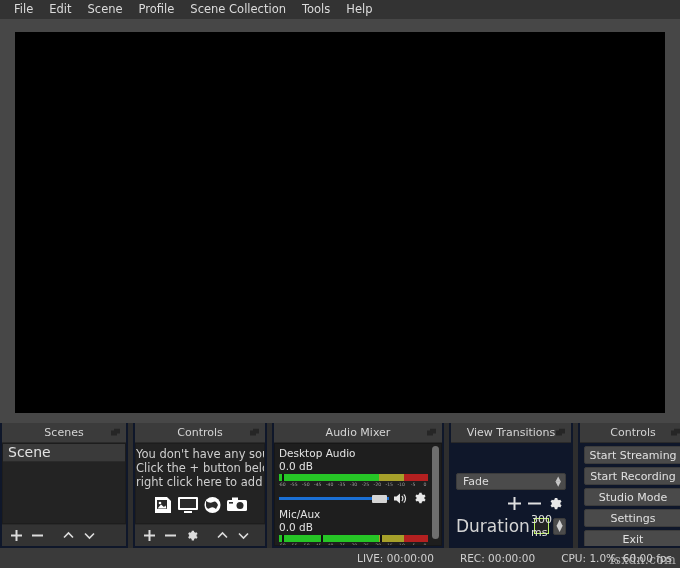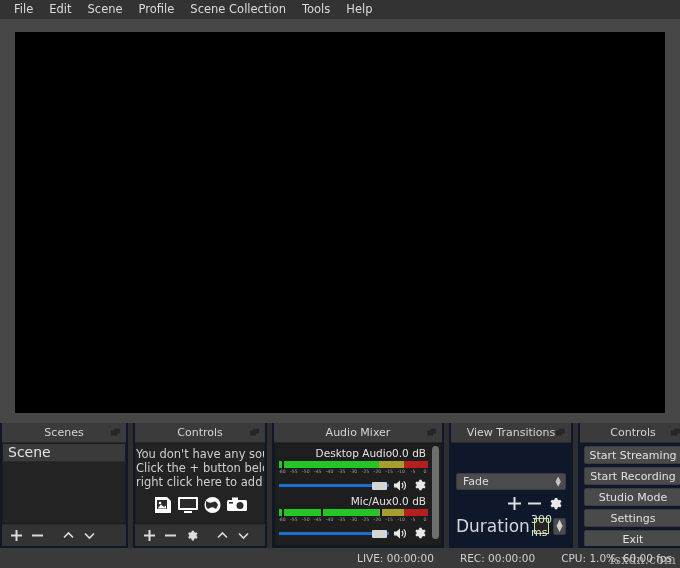"Desktop Audio" .chan-head { flex-direction: none -> column; justify-content: flex-end -> center }
